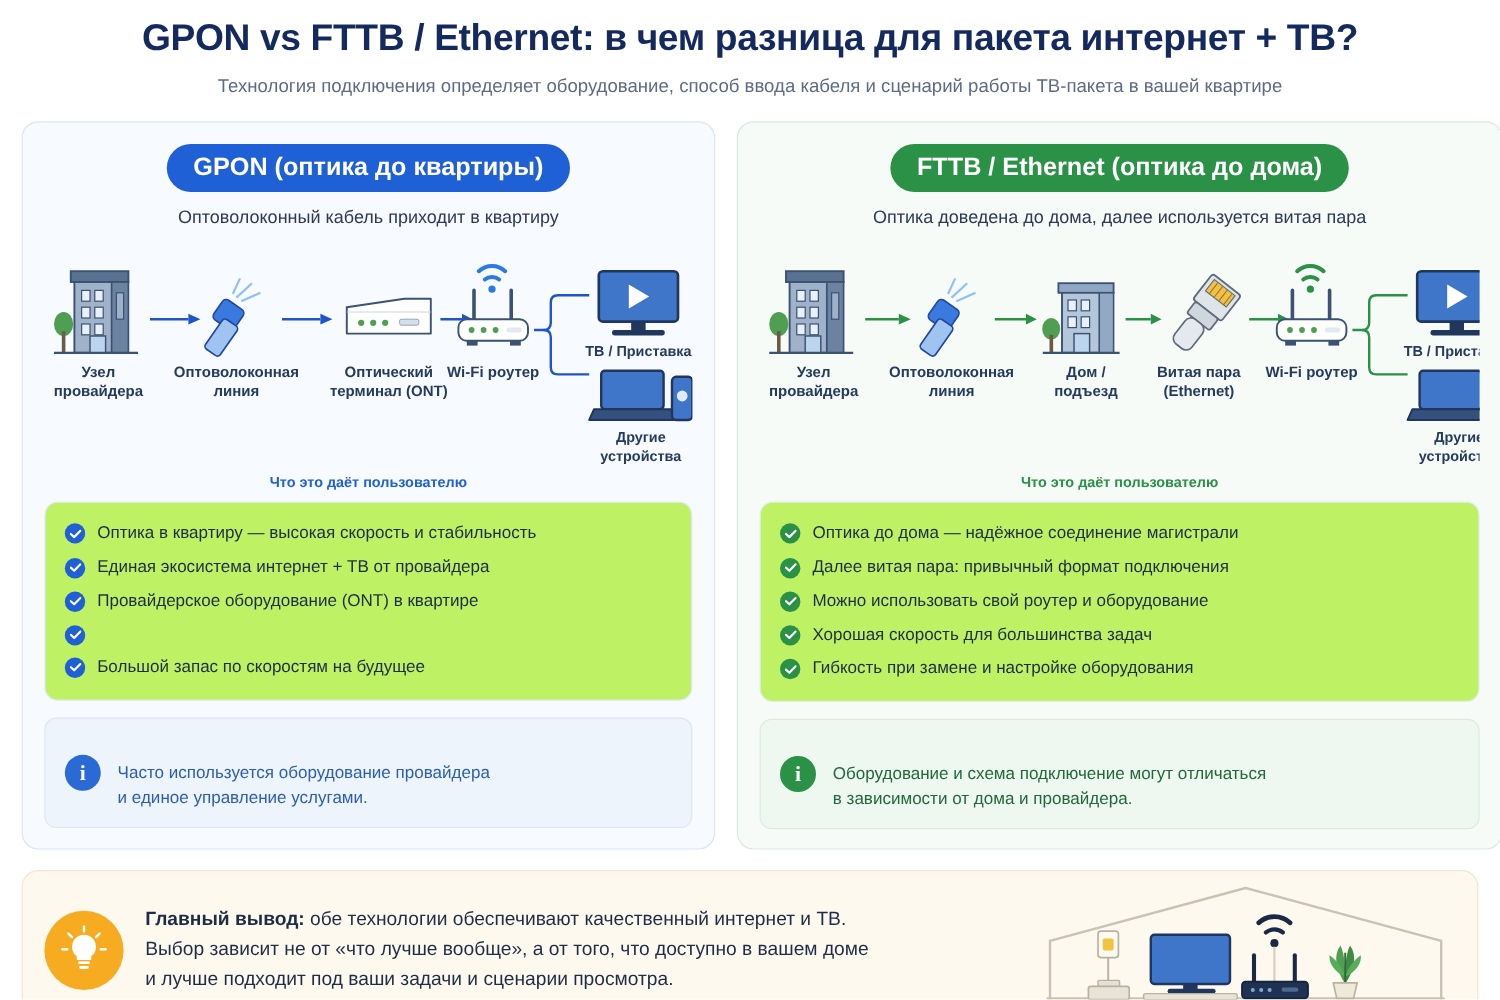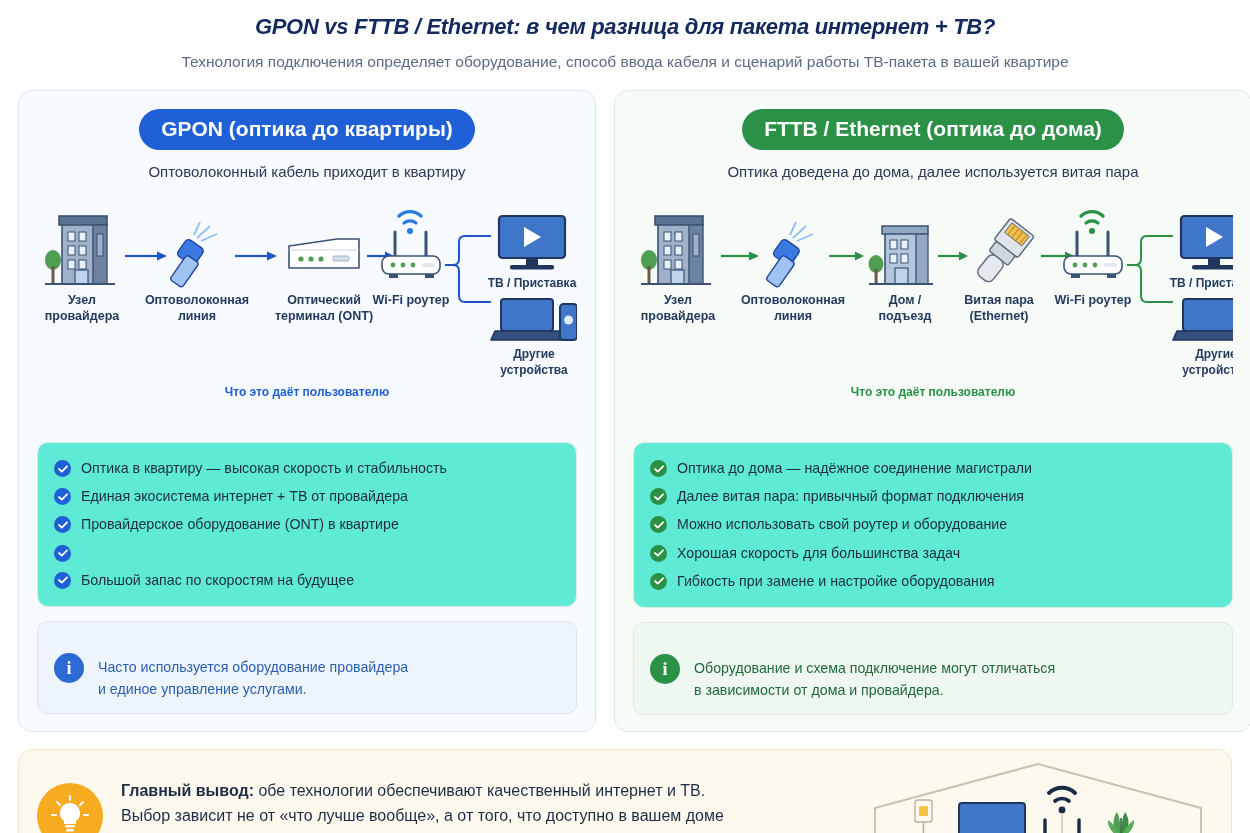"GPON vs FTTB / Ethernet:" .page-title { font-size: 22px -> 31px; font-style: italic -> none }
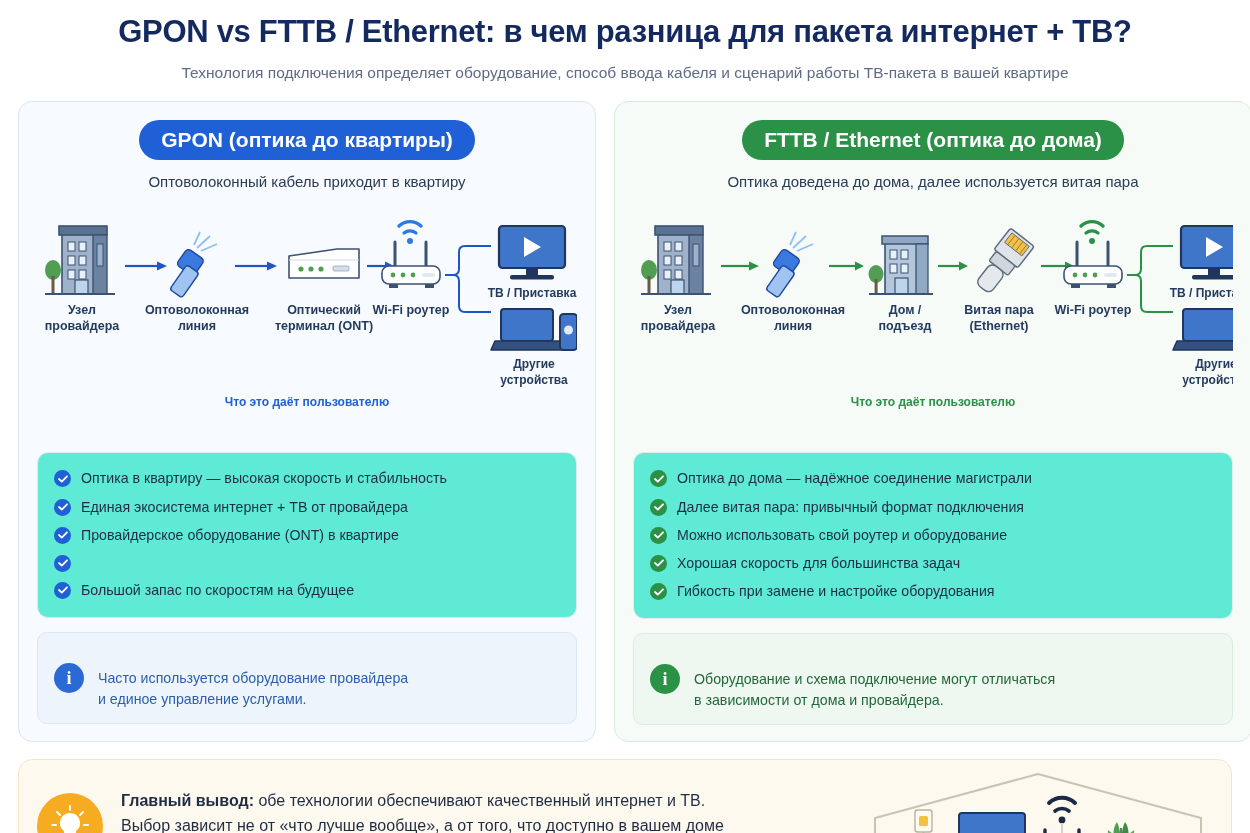"Оптика в квартиру — высокая" .benefits-box { background: #5eead4 -> #bef264; margin-top: 34px -> none }
